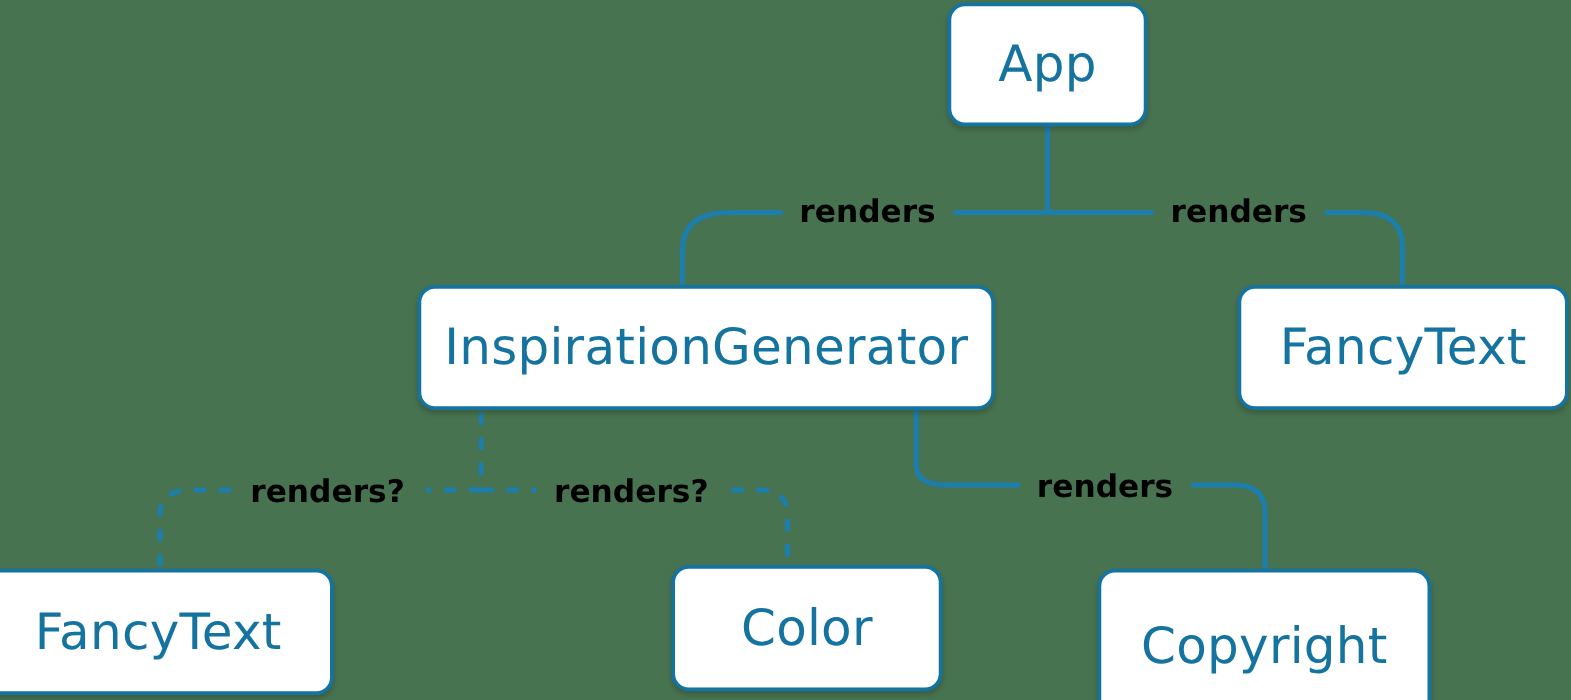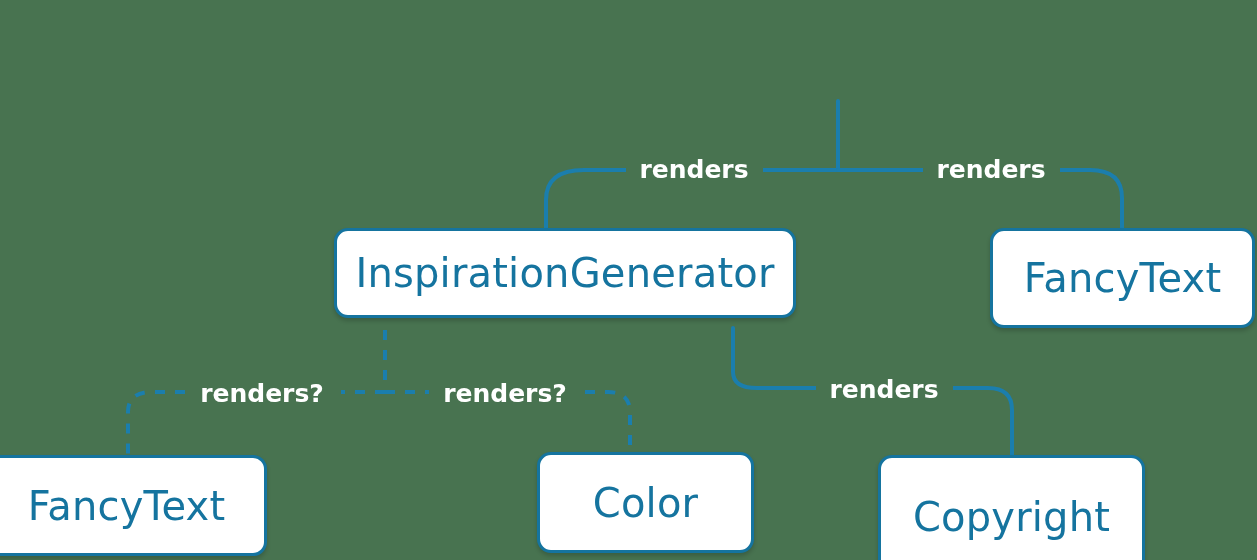"App" div.node { html: none -> <div> <span>App</span> </div> }
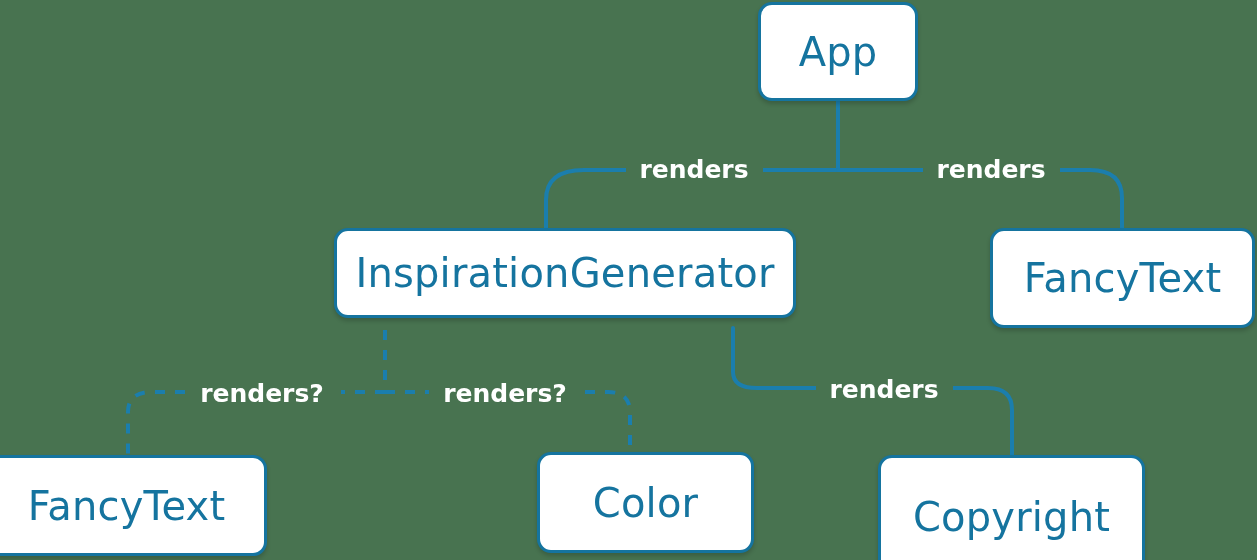"renders" .edge-label { color: #ffffff -> #000000 }
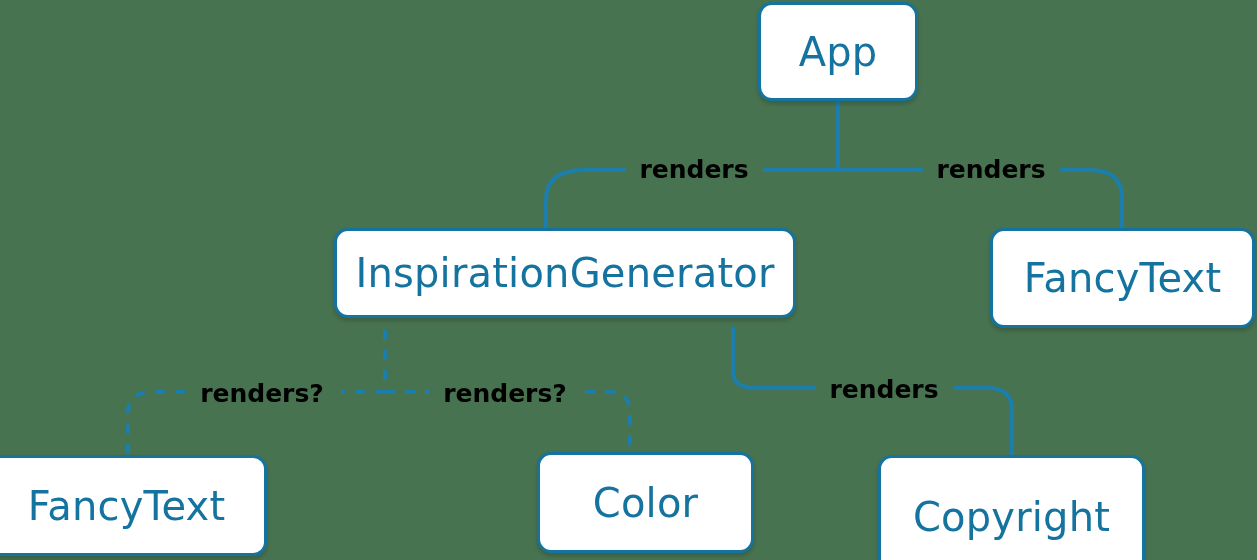"InspirationGenerator" div.node { height: 90px -> 100px }
